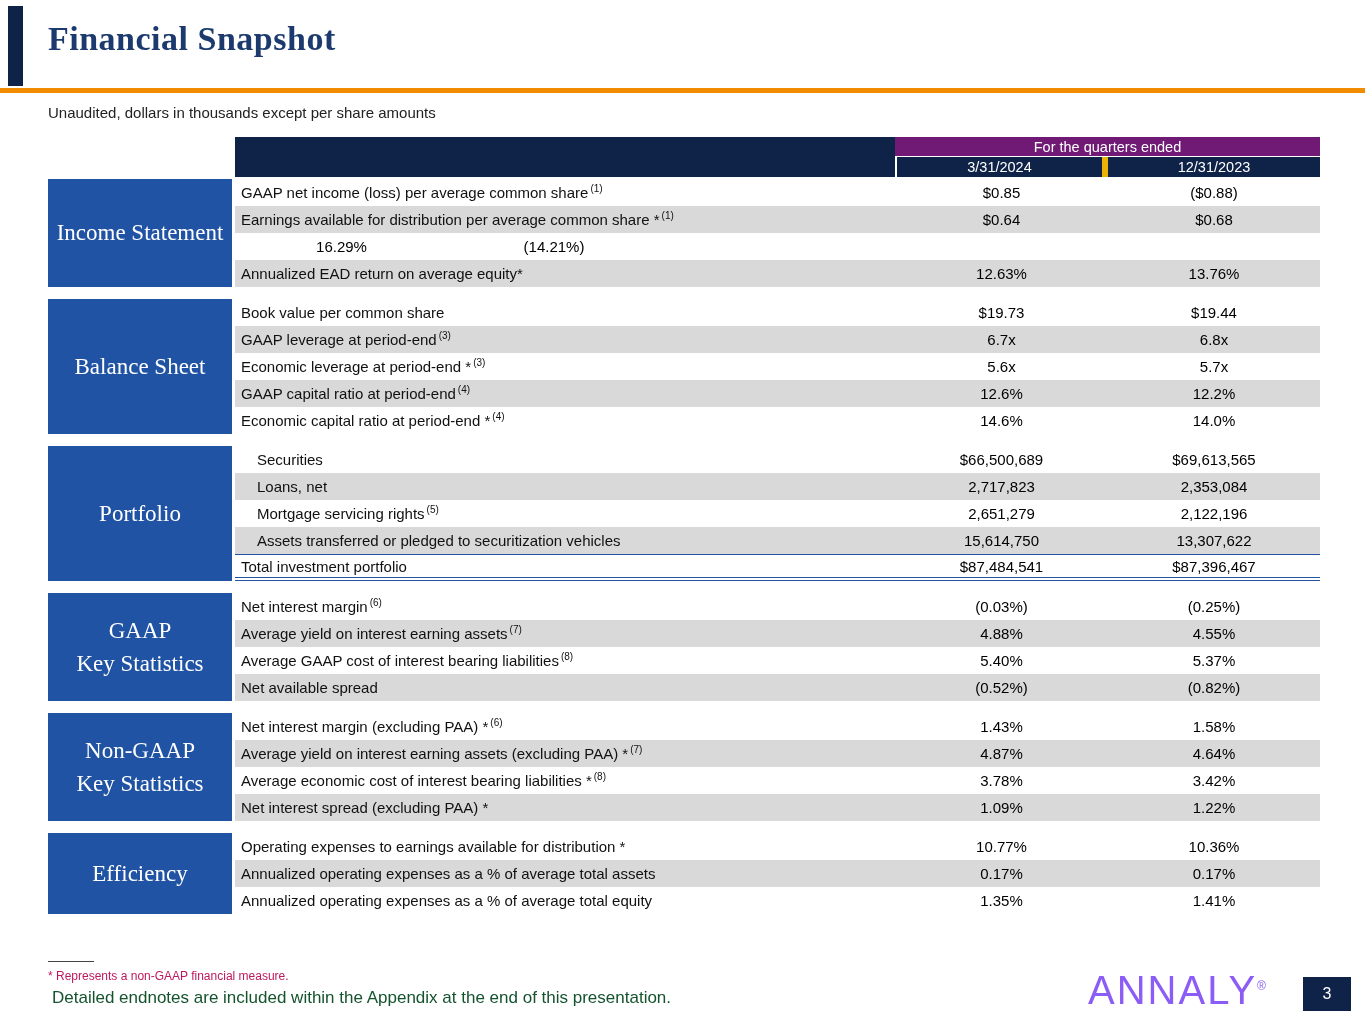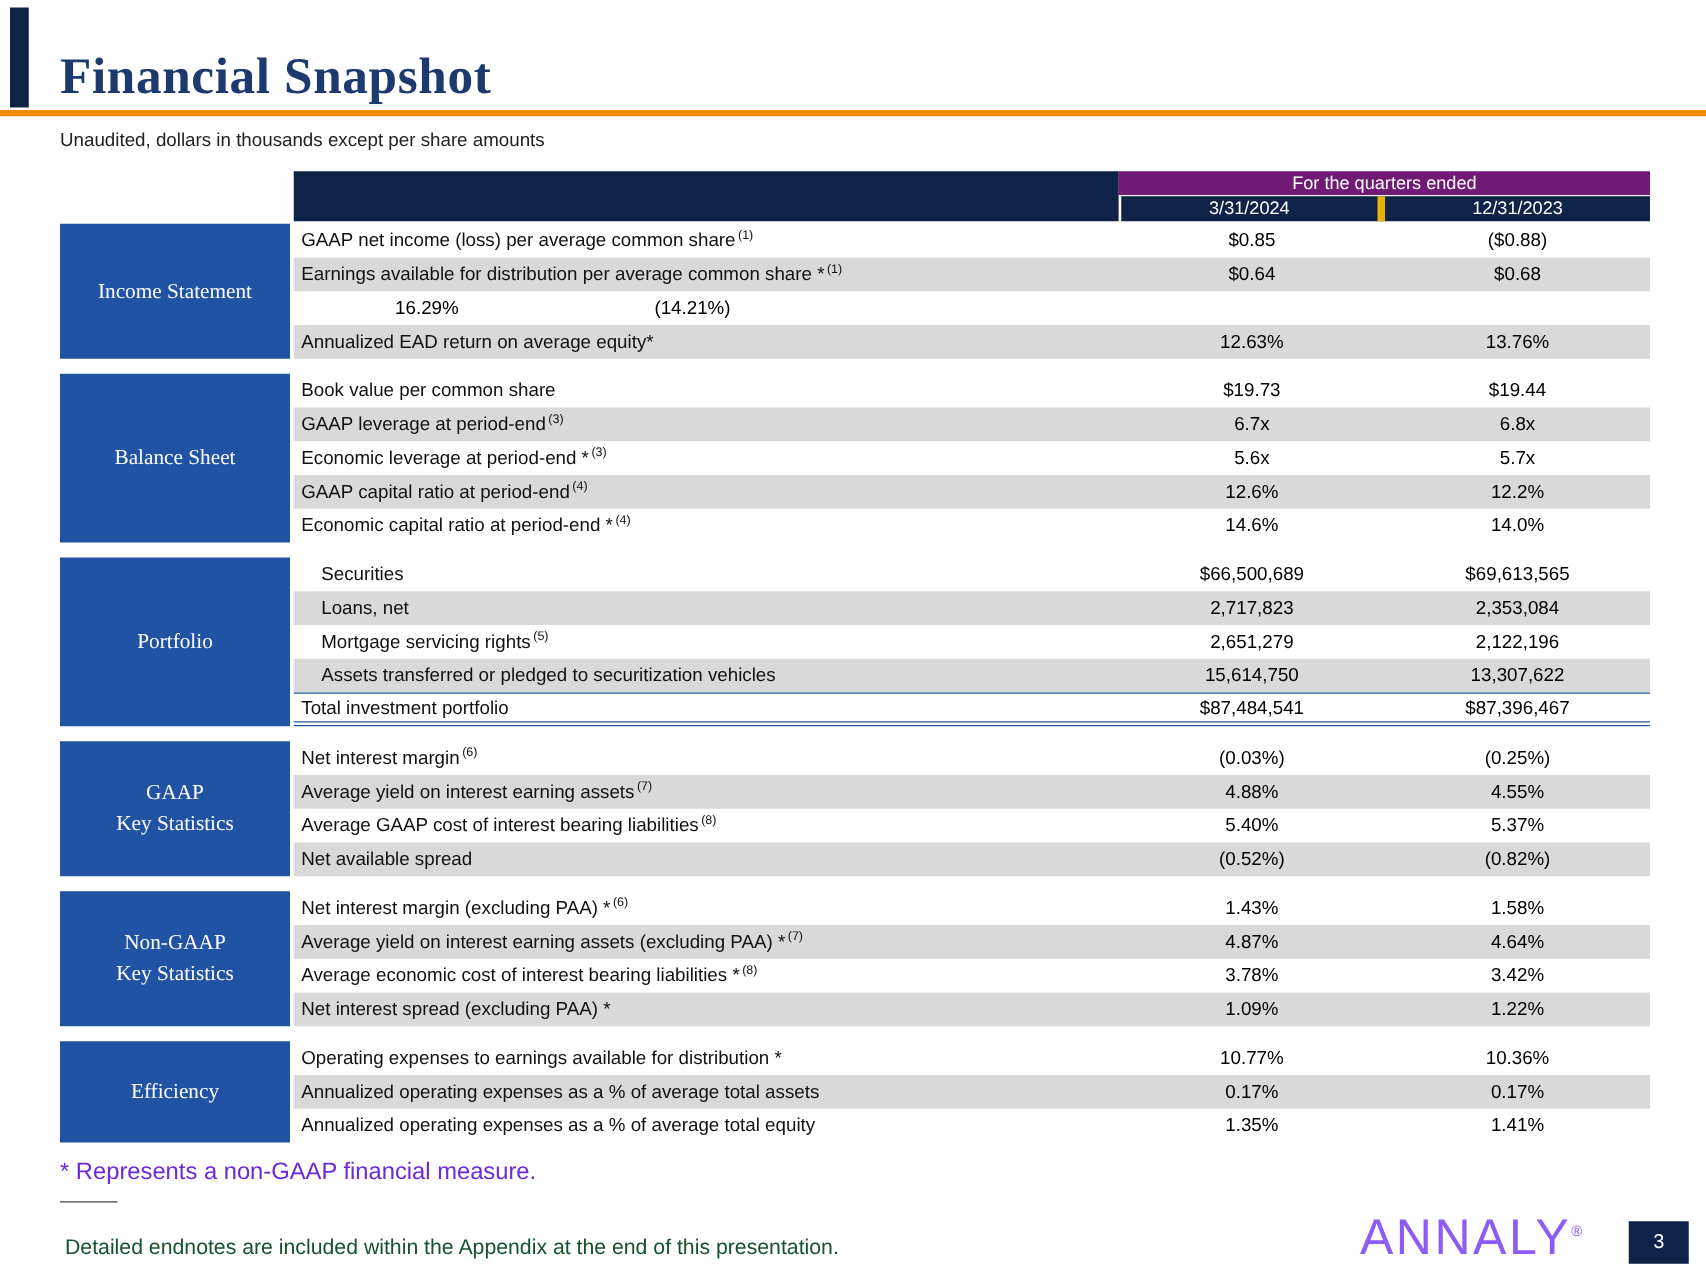"Financial Snapshot" .title { font-size: 41px -> 34px; top: 36px -> 20px }
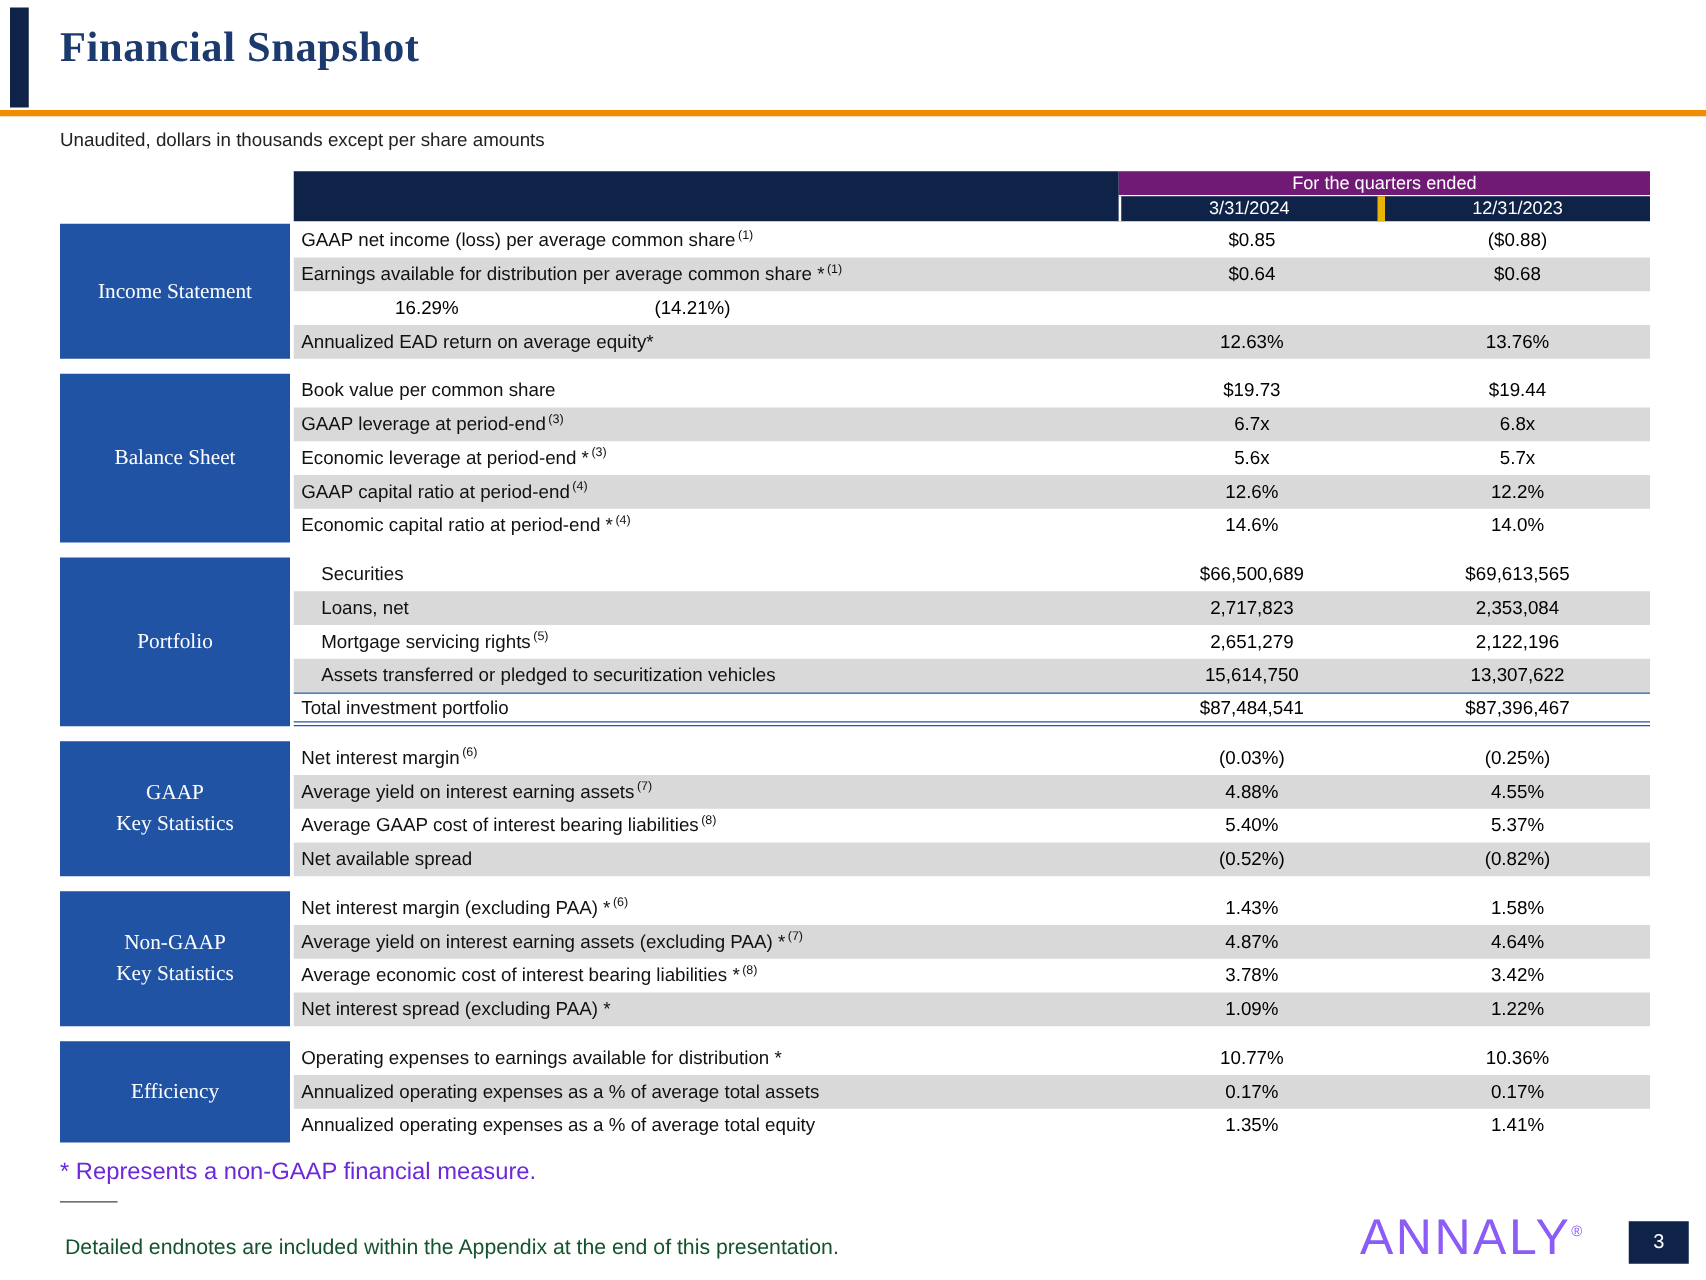"Income Statement" .section-label { font-size: 17px -> 23px }
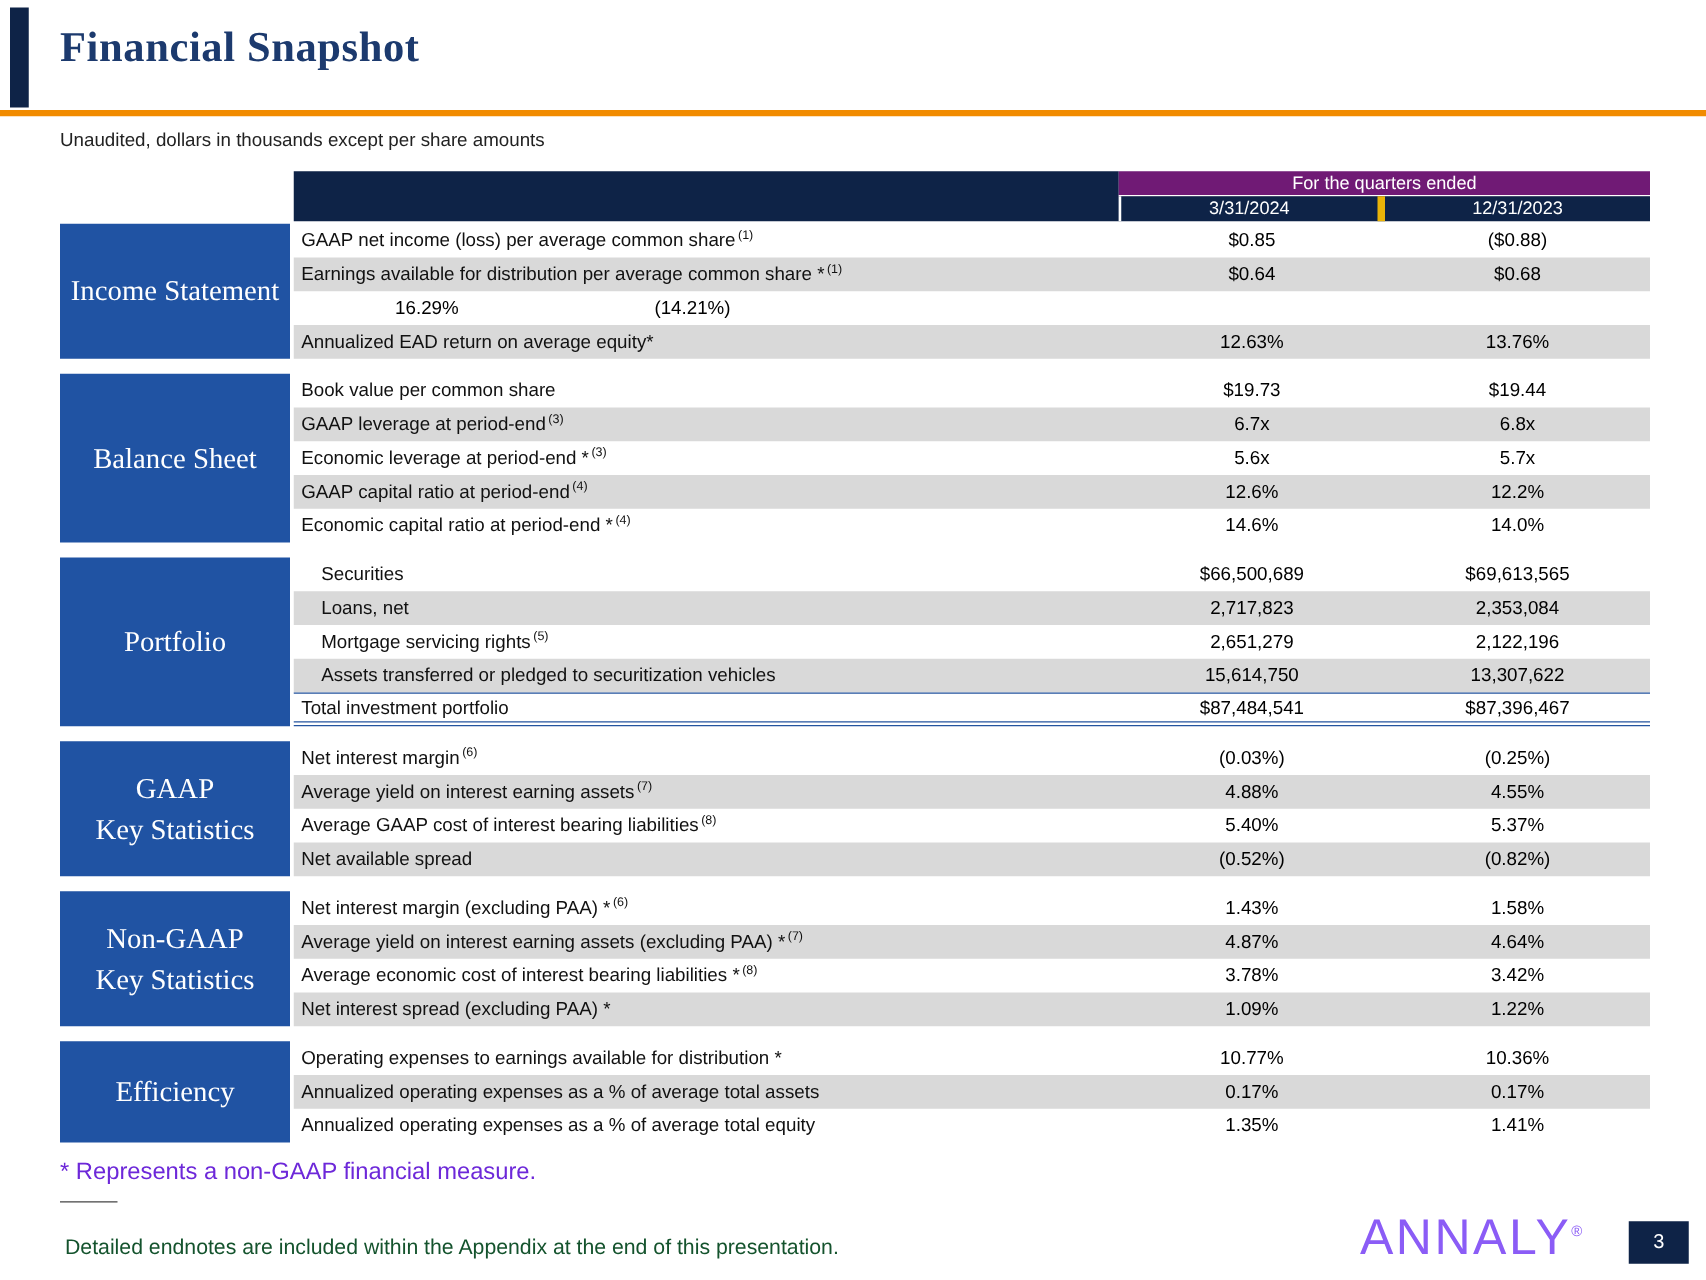"* Represents a non-GAAP financial" .footnote1 { color: #6d28d9 -> #be185d; font-size: 19px -> 12px; top: 927px -> 969px }
